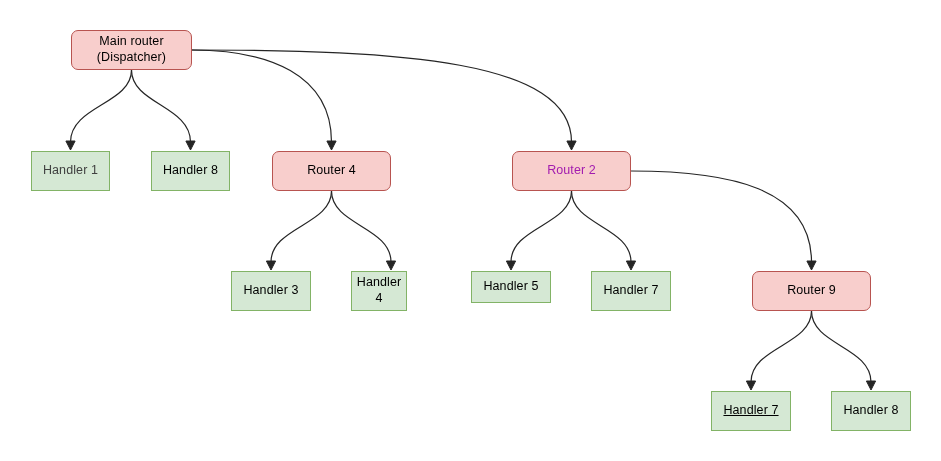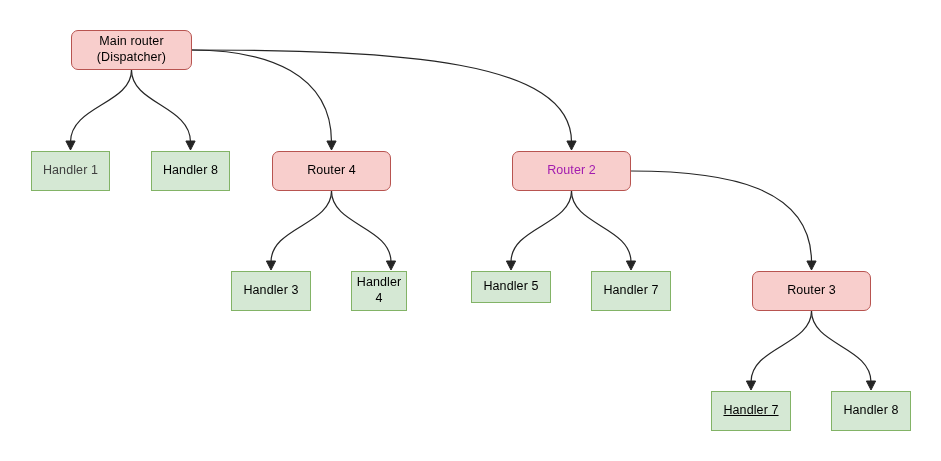"Router 3" span.node-label { text: 3 -> 9 }
